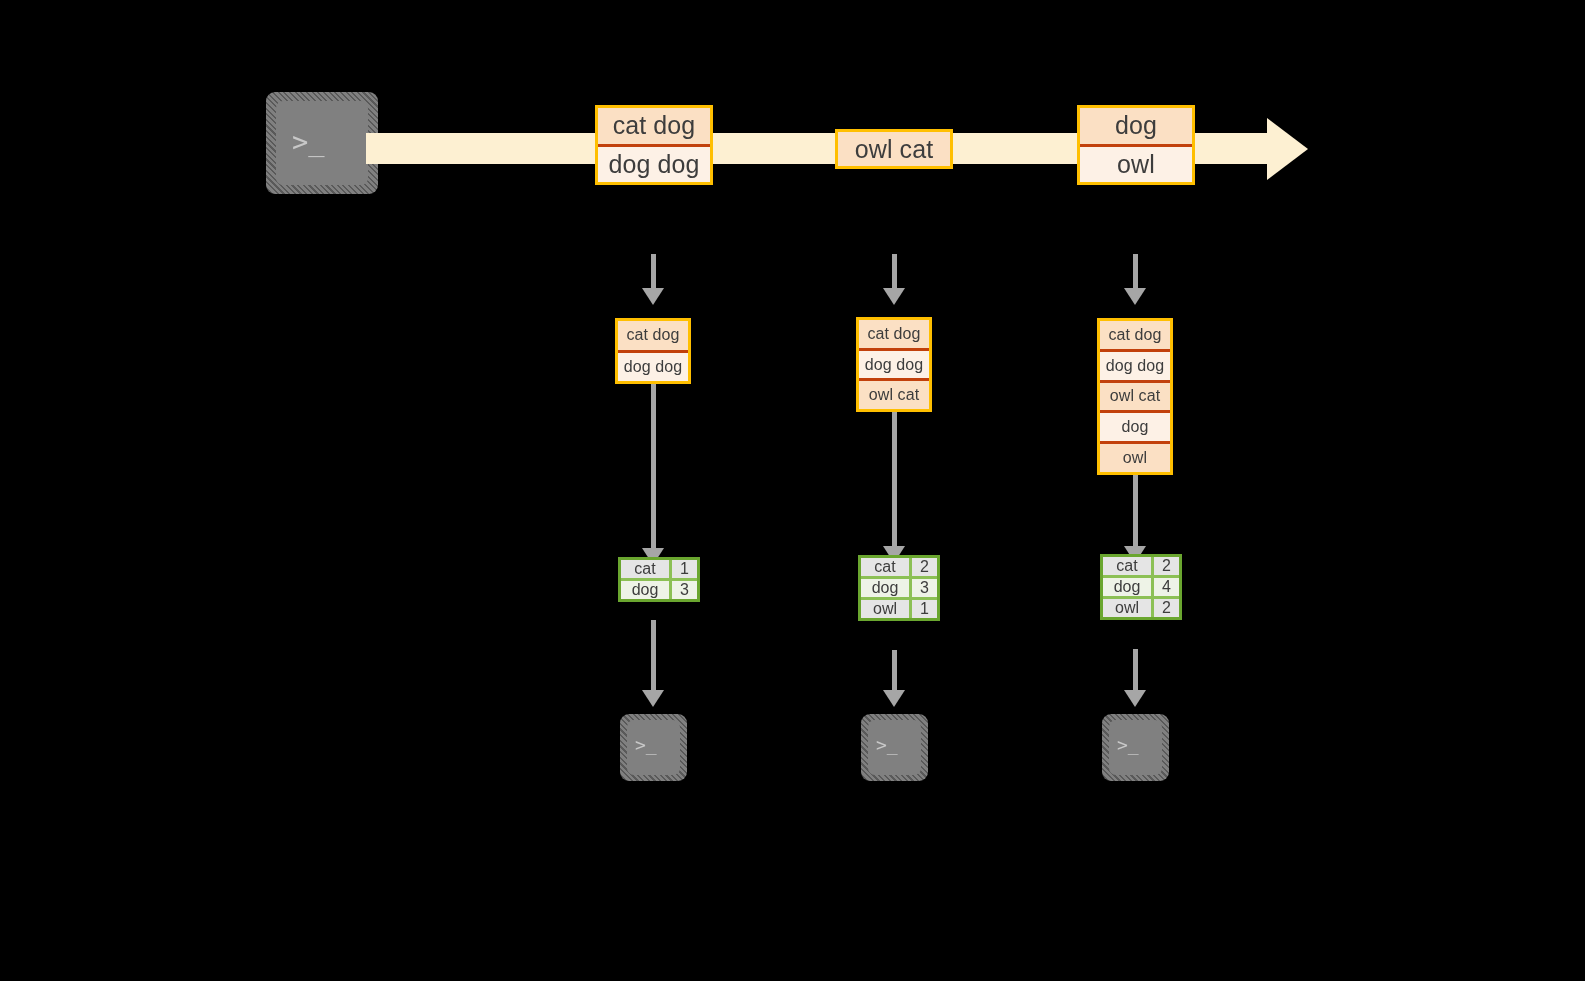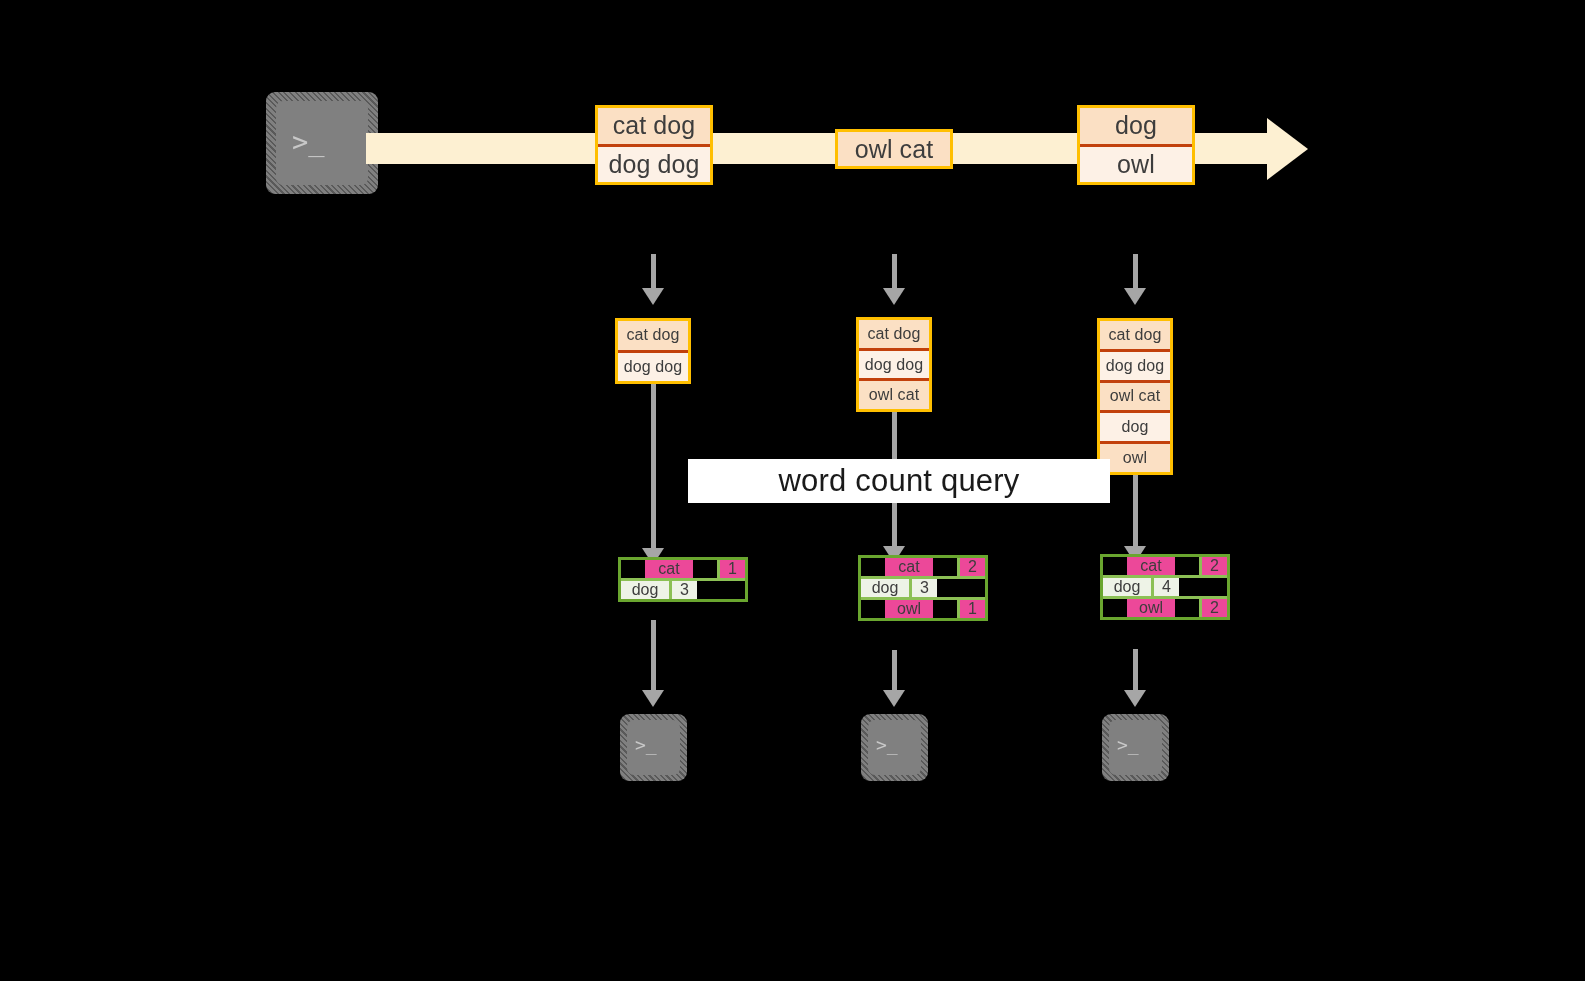"word count query" div.band { html: <div> <span>word count query</span> </div> -> none }
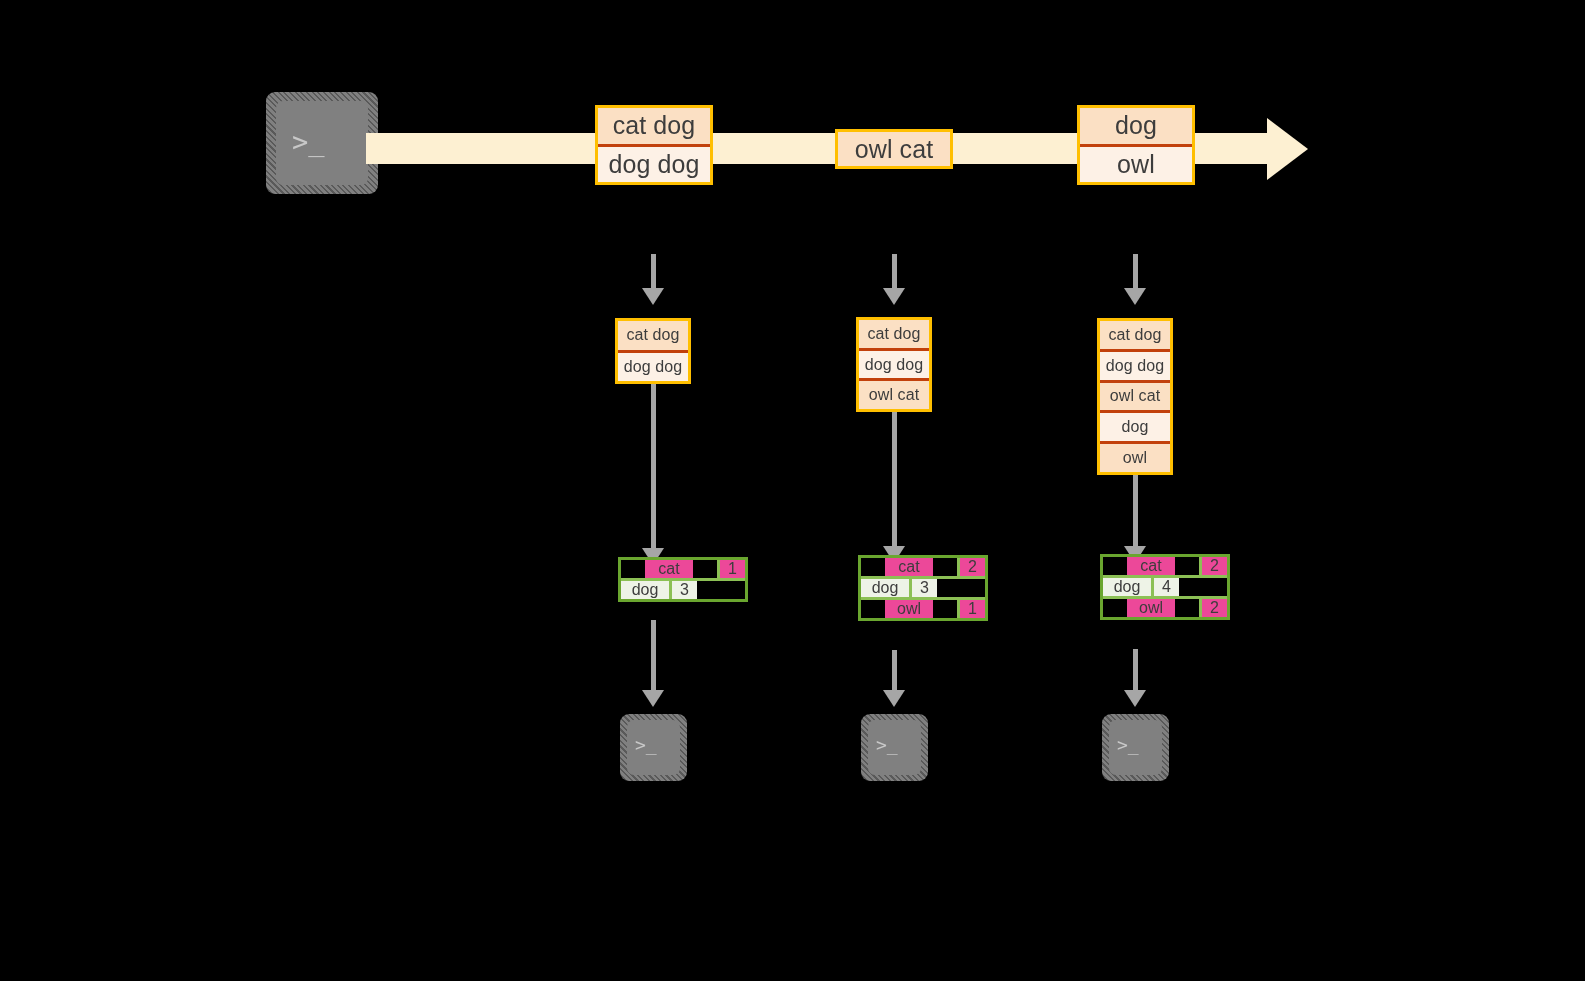"cat" .gbox .grow.odd .gcell { background: #ec4899 -> #e5e5e5; margin-left: 24px -> none }
